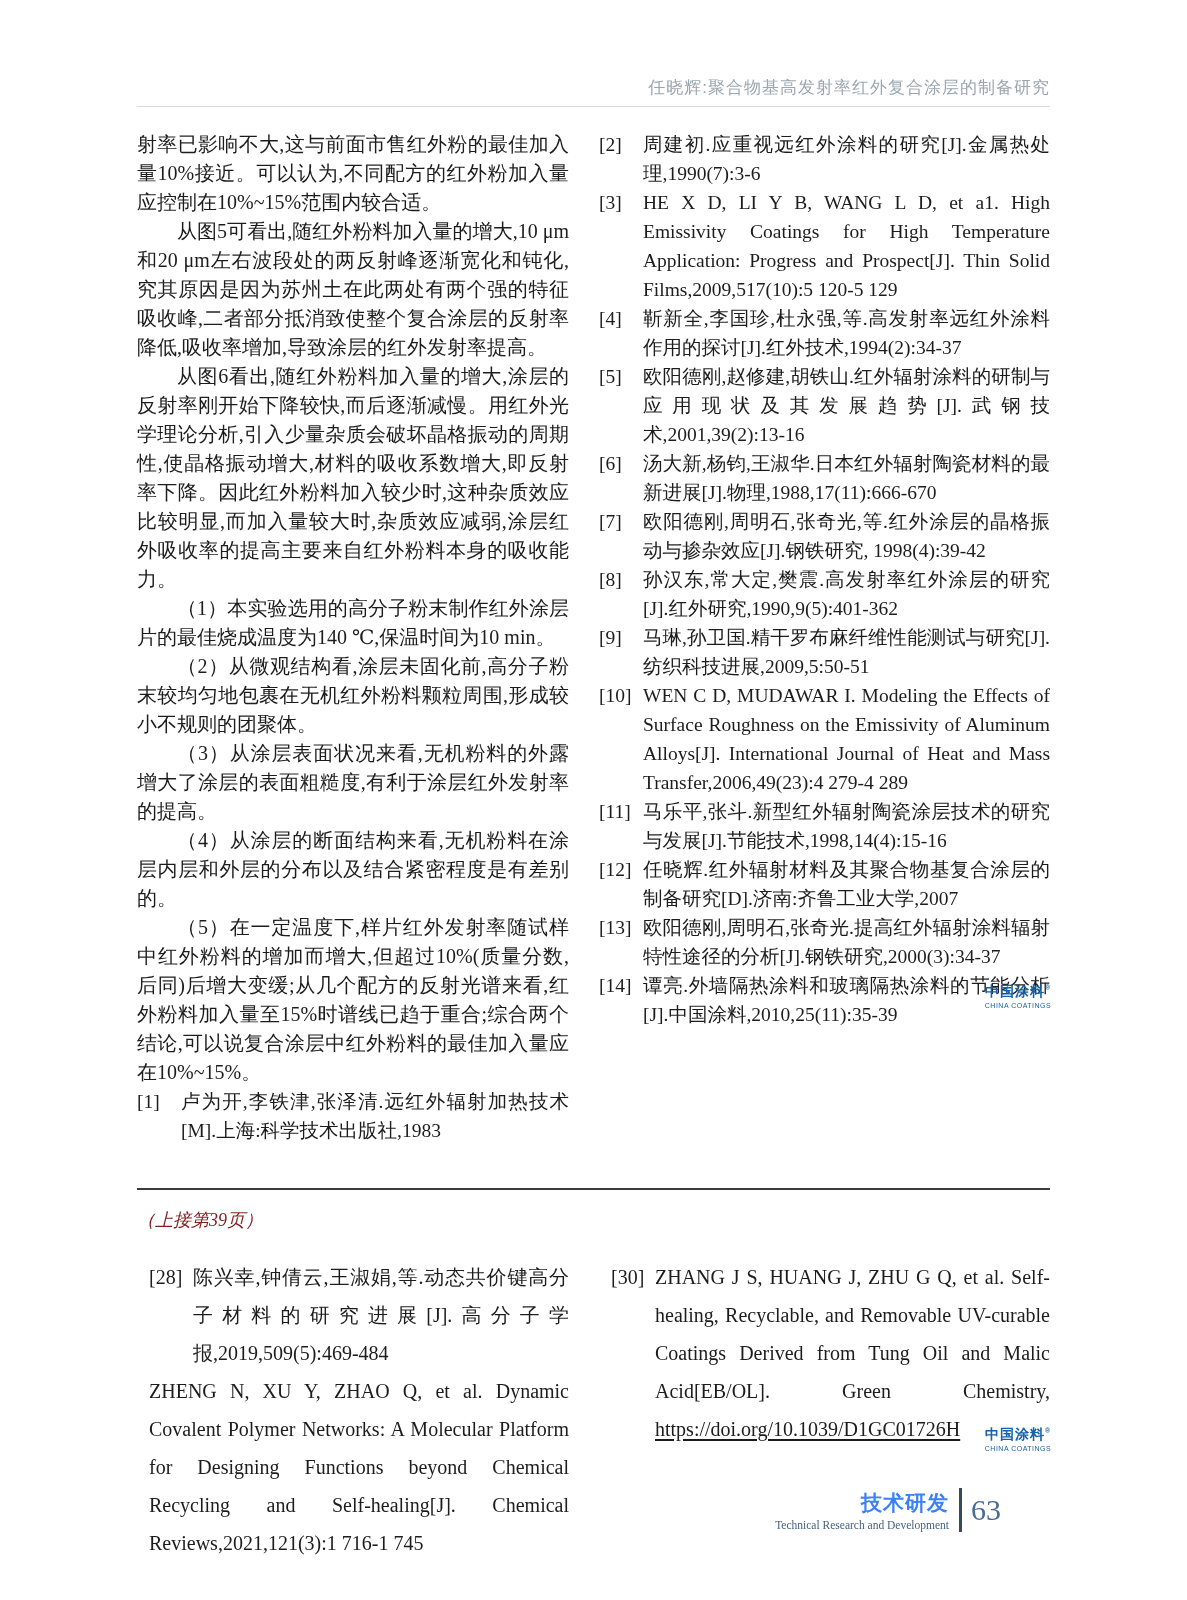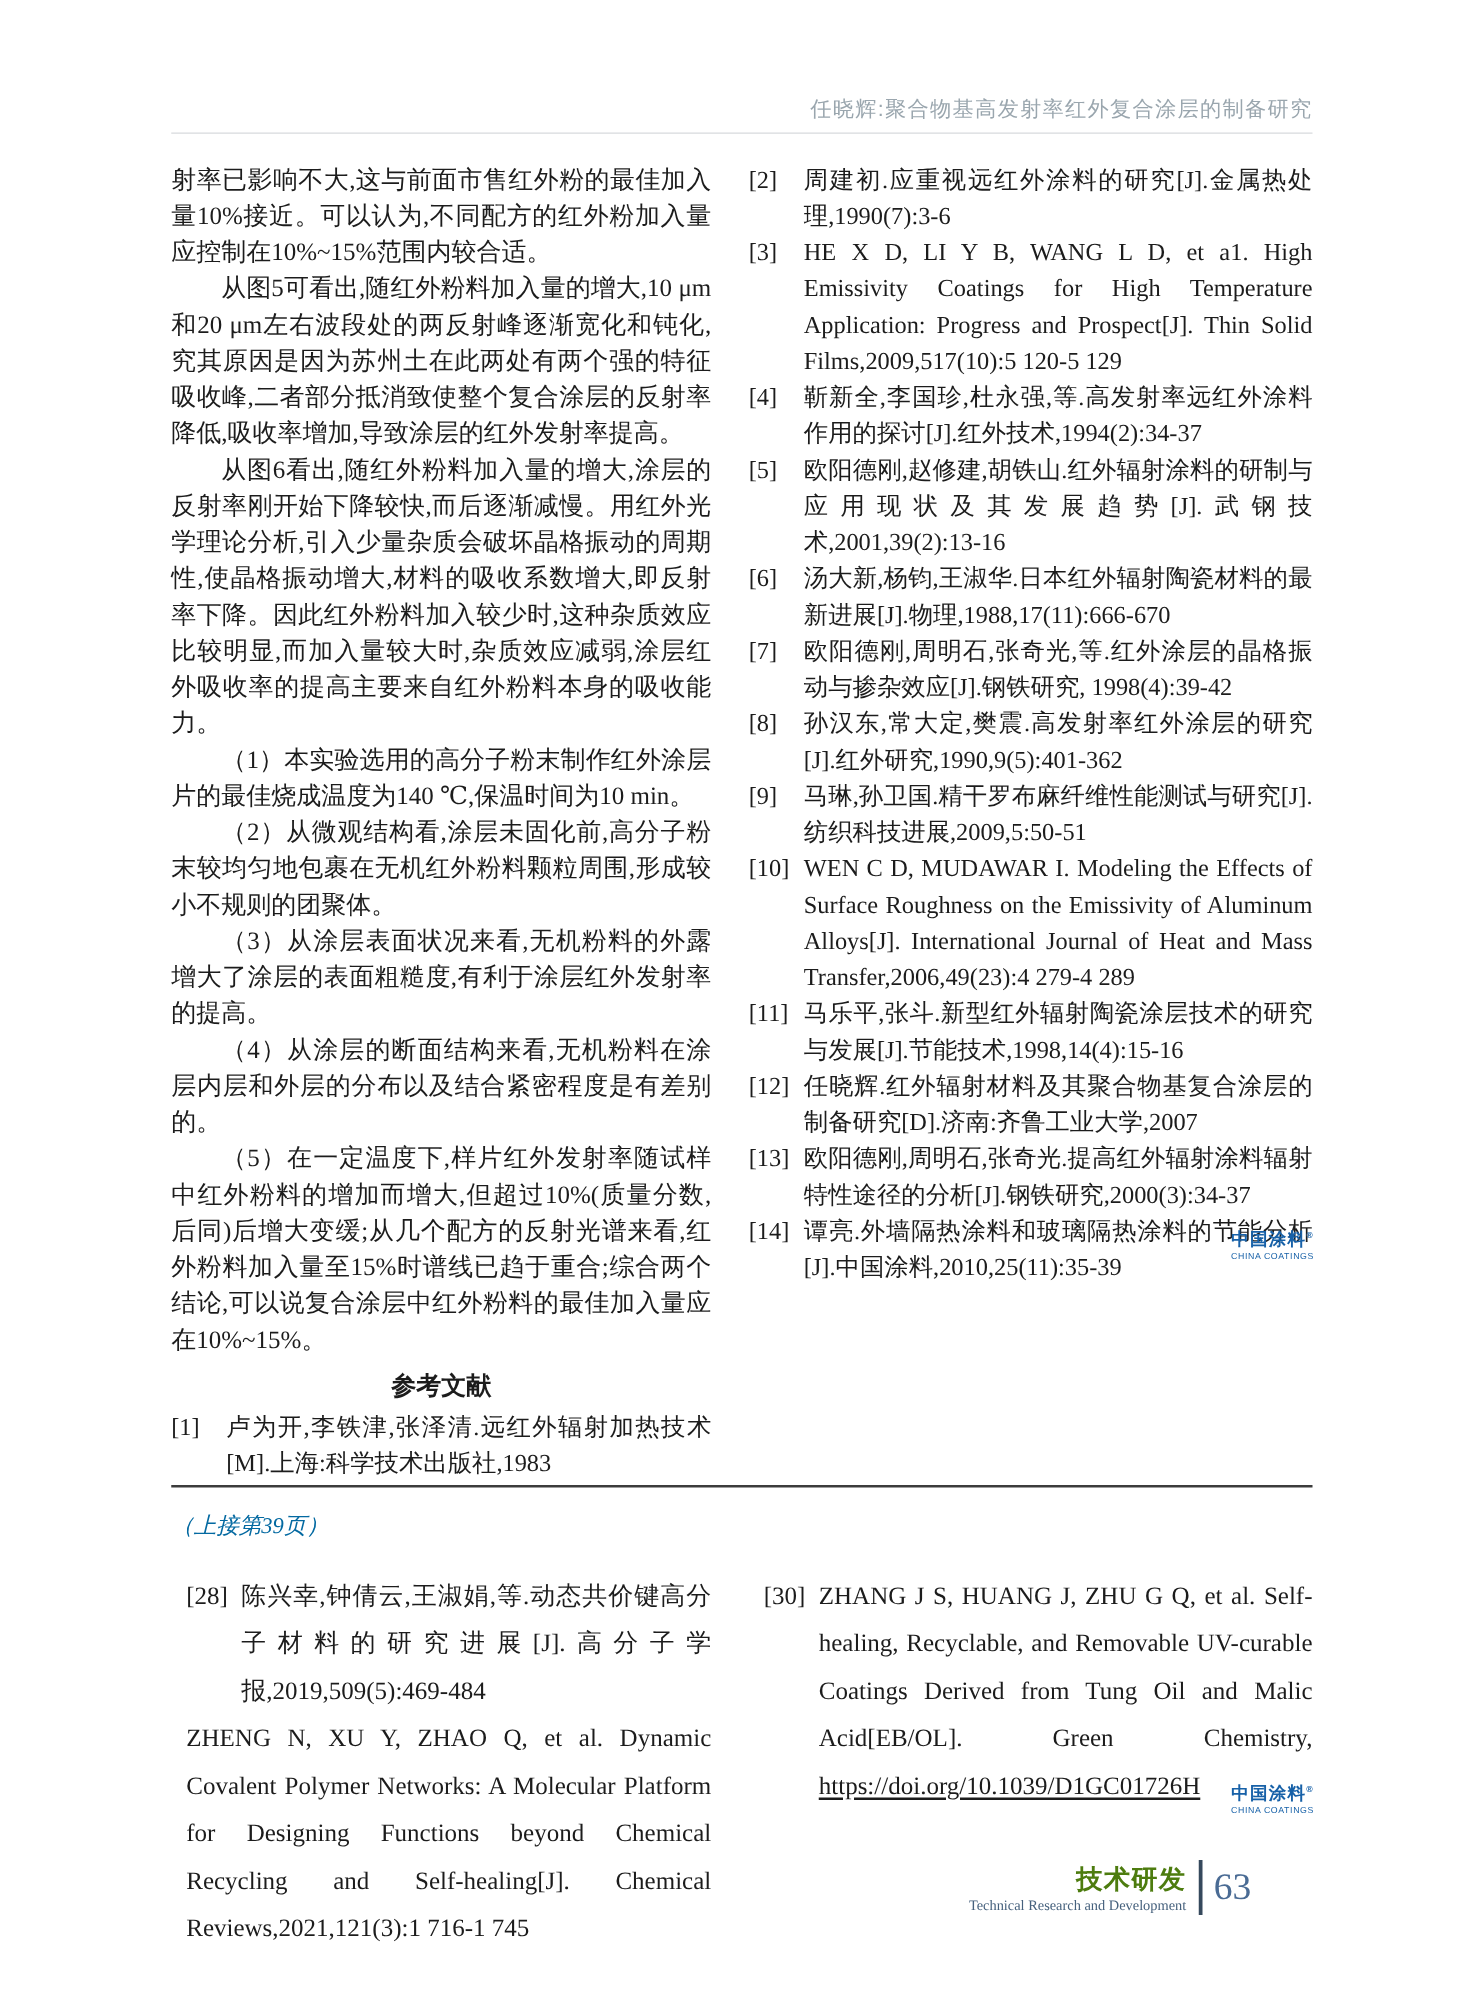"参考文献" h3.refs-heading { html: <h3>参考文献</h3> -> none }
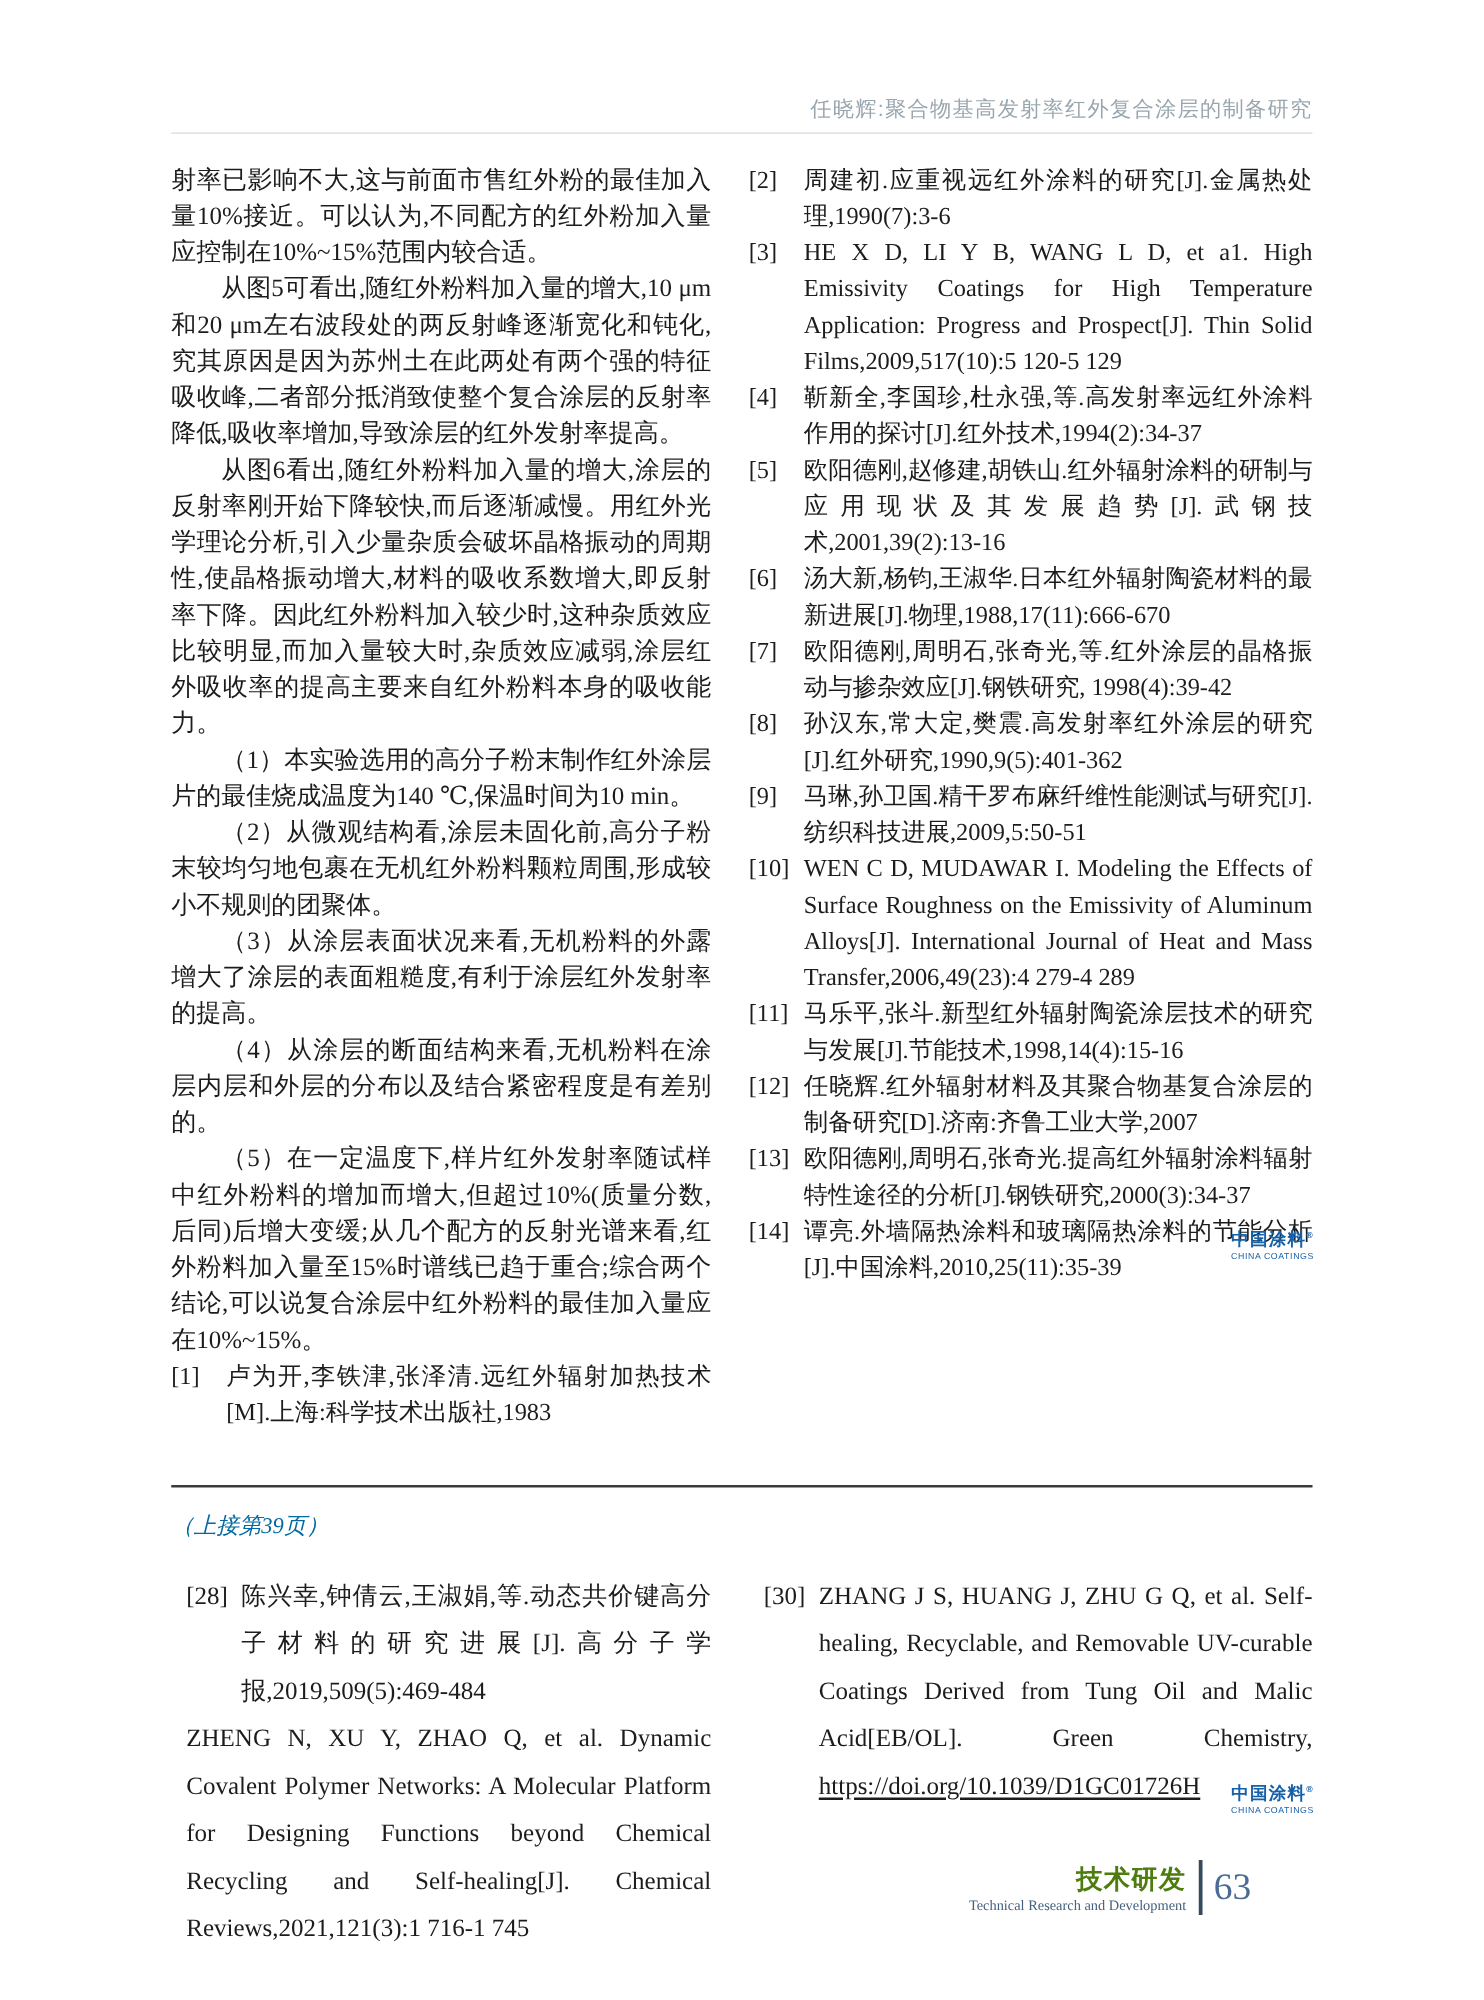"（上接第39页）" .continuation-note { color: #0369a1 -> #7f1d1d }
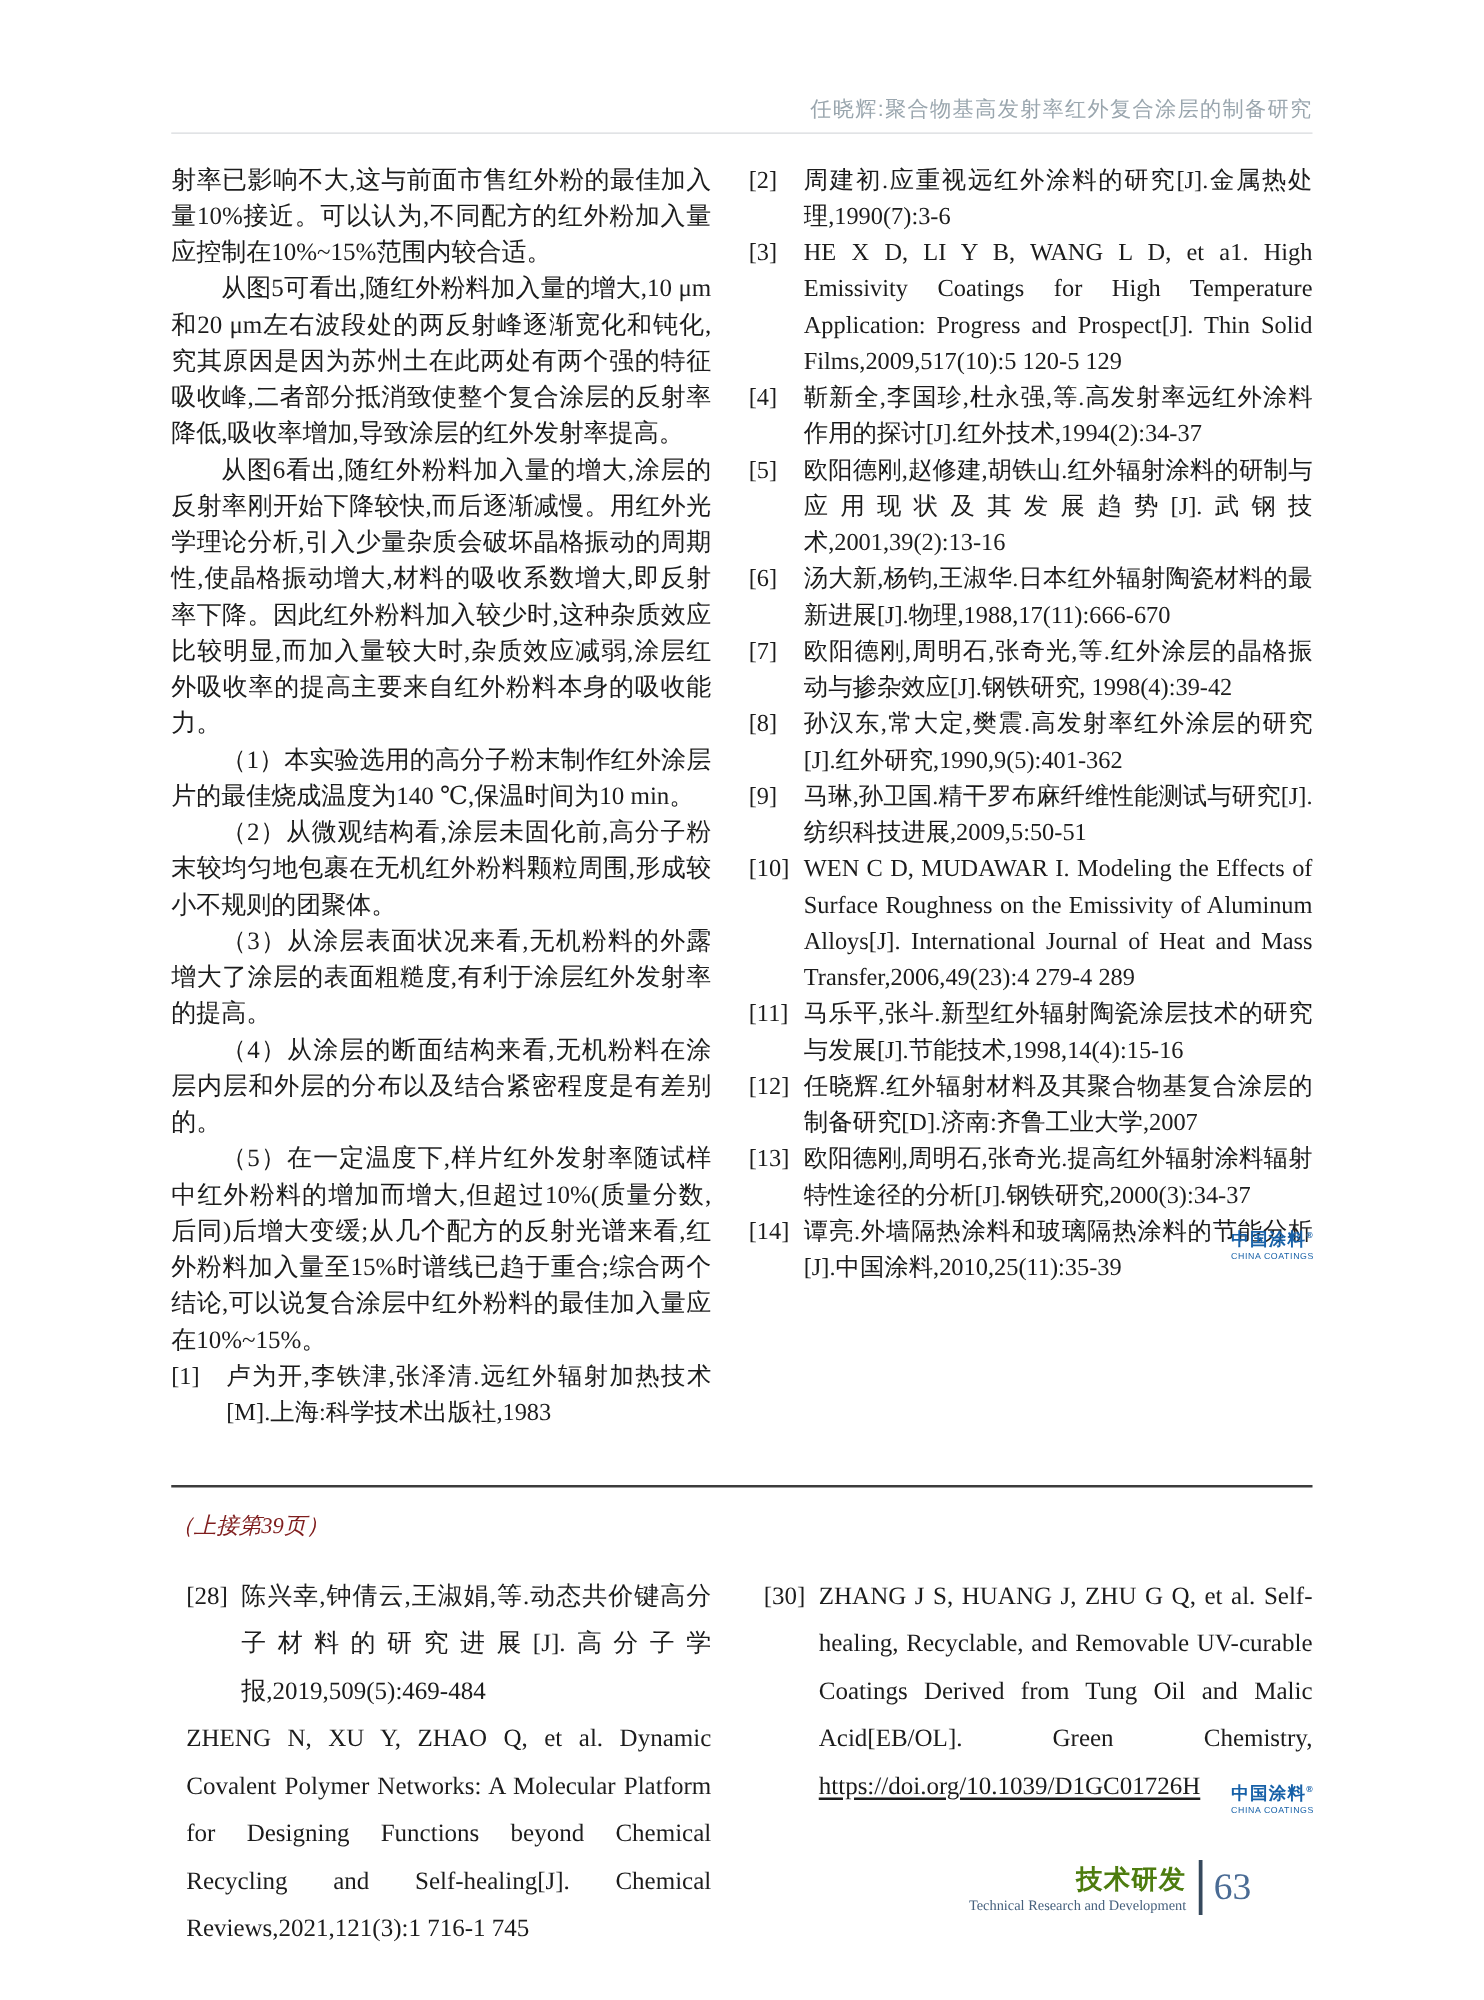"技术研发" .footer-zh { color: #4d7c0f -> #3b82f6 }
